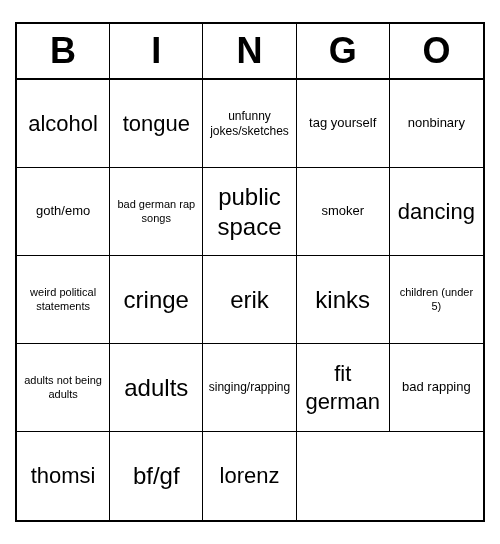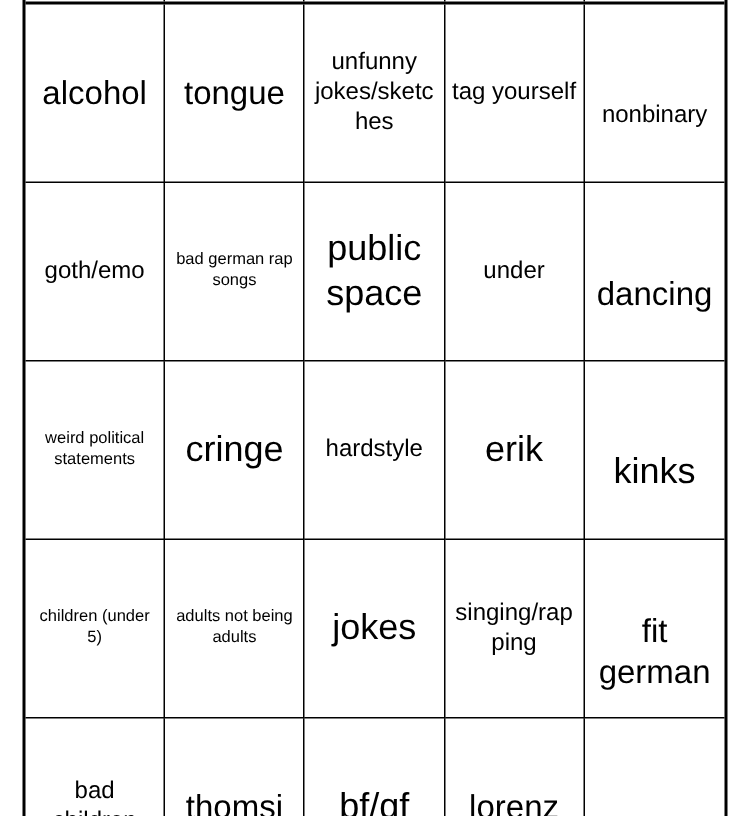"unfunny jokes/sketches" .cell-text.xsmall { font-size: 16px -> 12px }
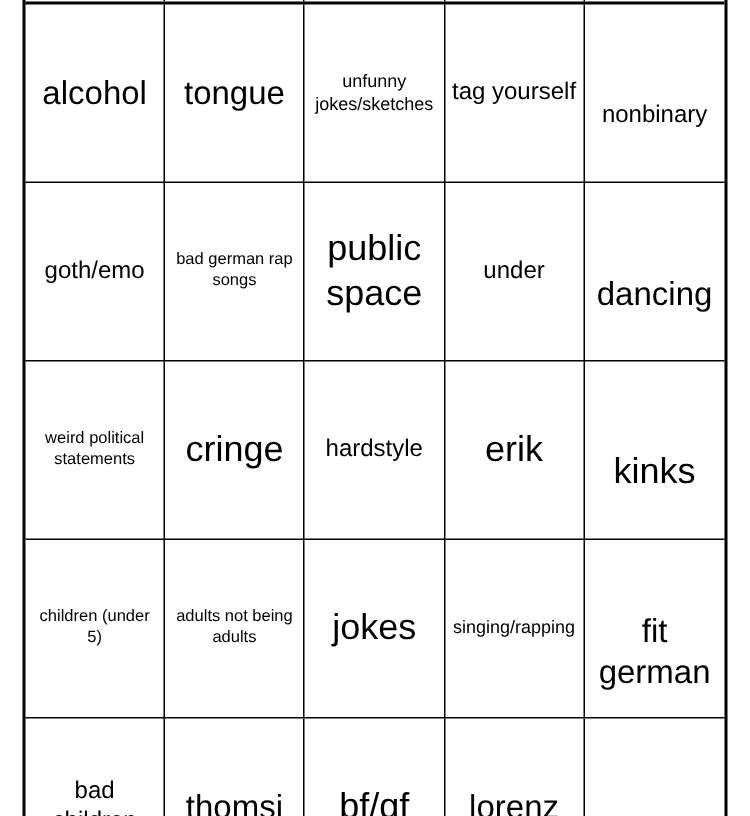"tag yourself" .cell-text { font-size: 16px -> 13px }
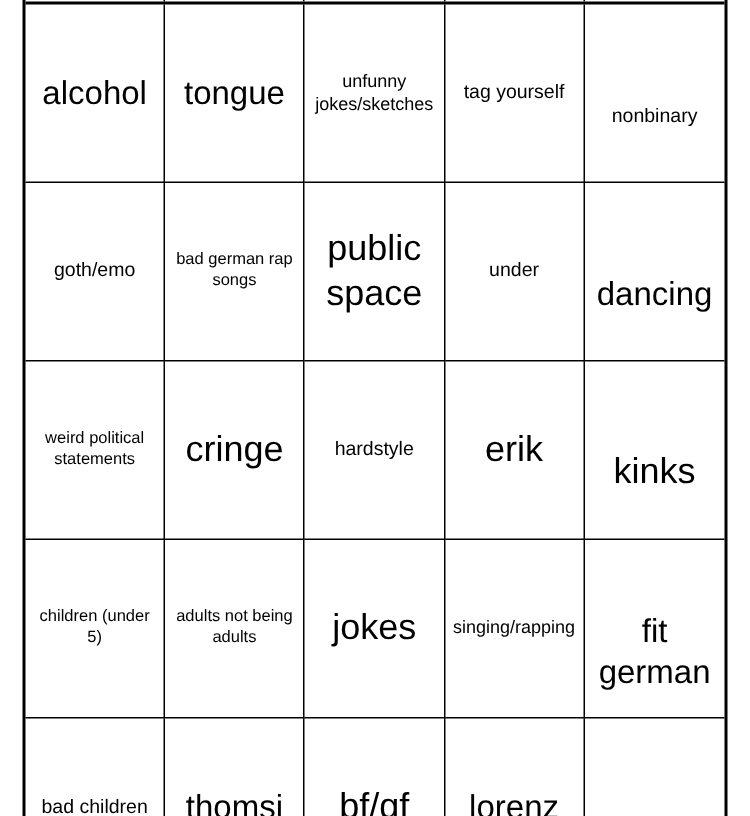"nonbinary" .bingo-cell:nth-child(5n) { margin-top: 31px -> none }
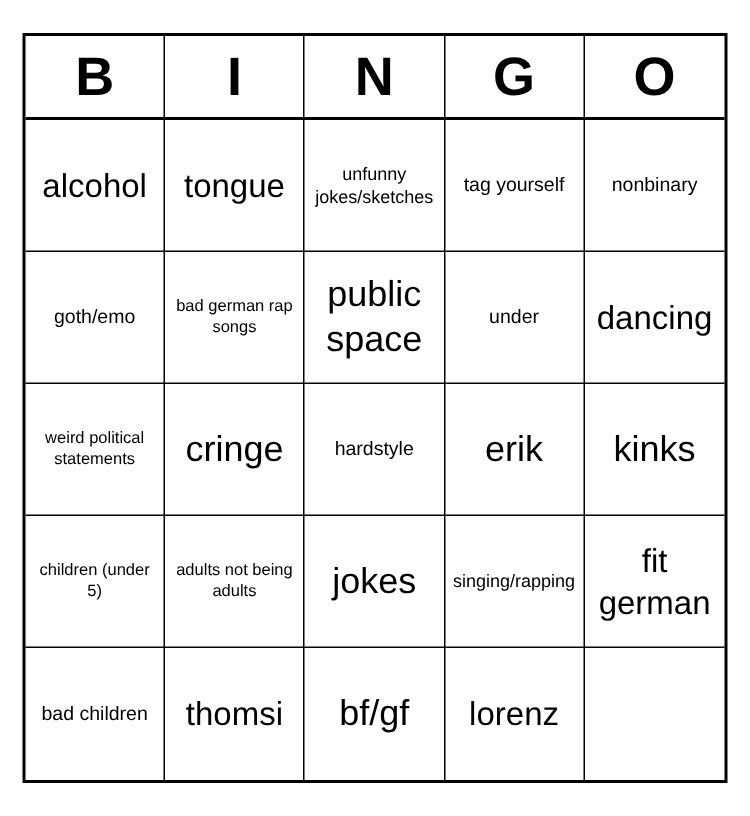"under" span.cell-text { text: under -> smoker }
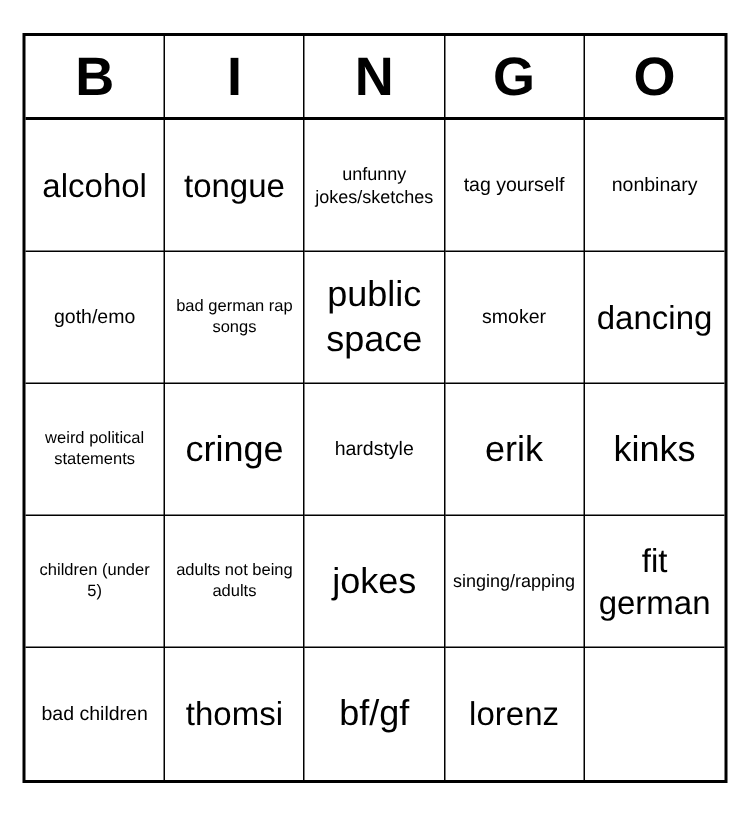"hardstyle" div.bingo-cell { html: <div> <span>hardstyle</span> </div> -> none }
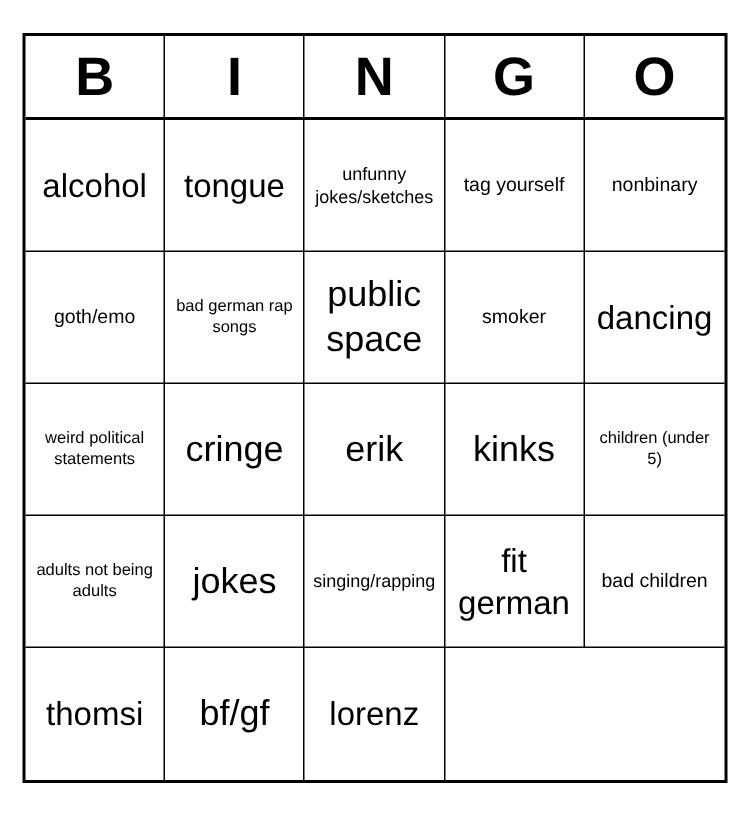"jokes" span.cell-text { text: jokes -> adults }
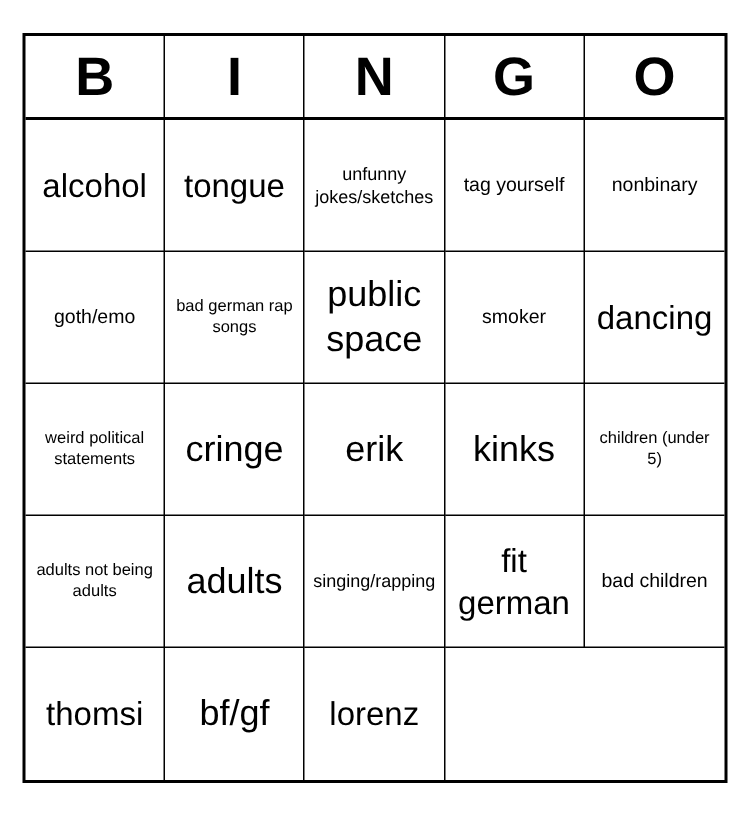"bad children" span.cell-text { text: children -> rapping }
